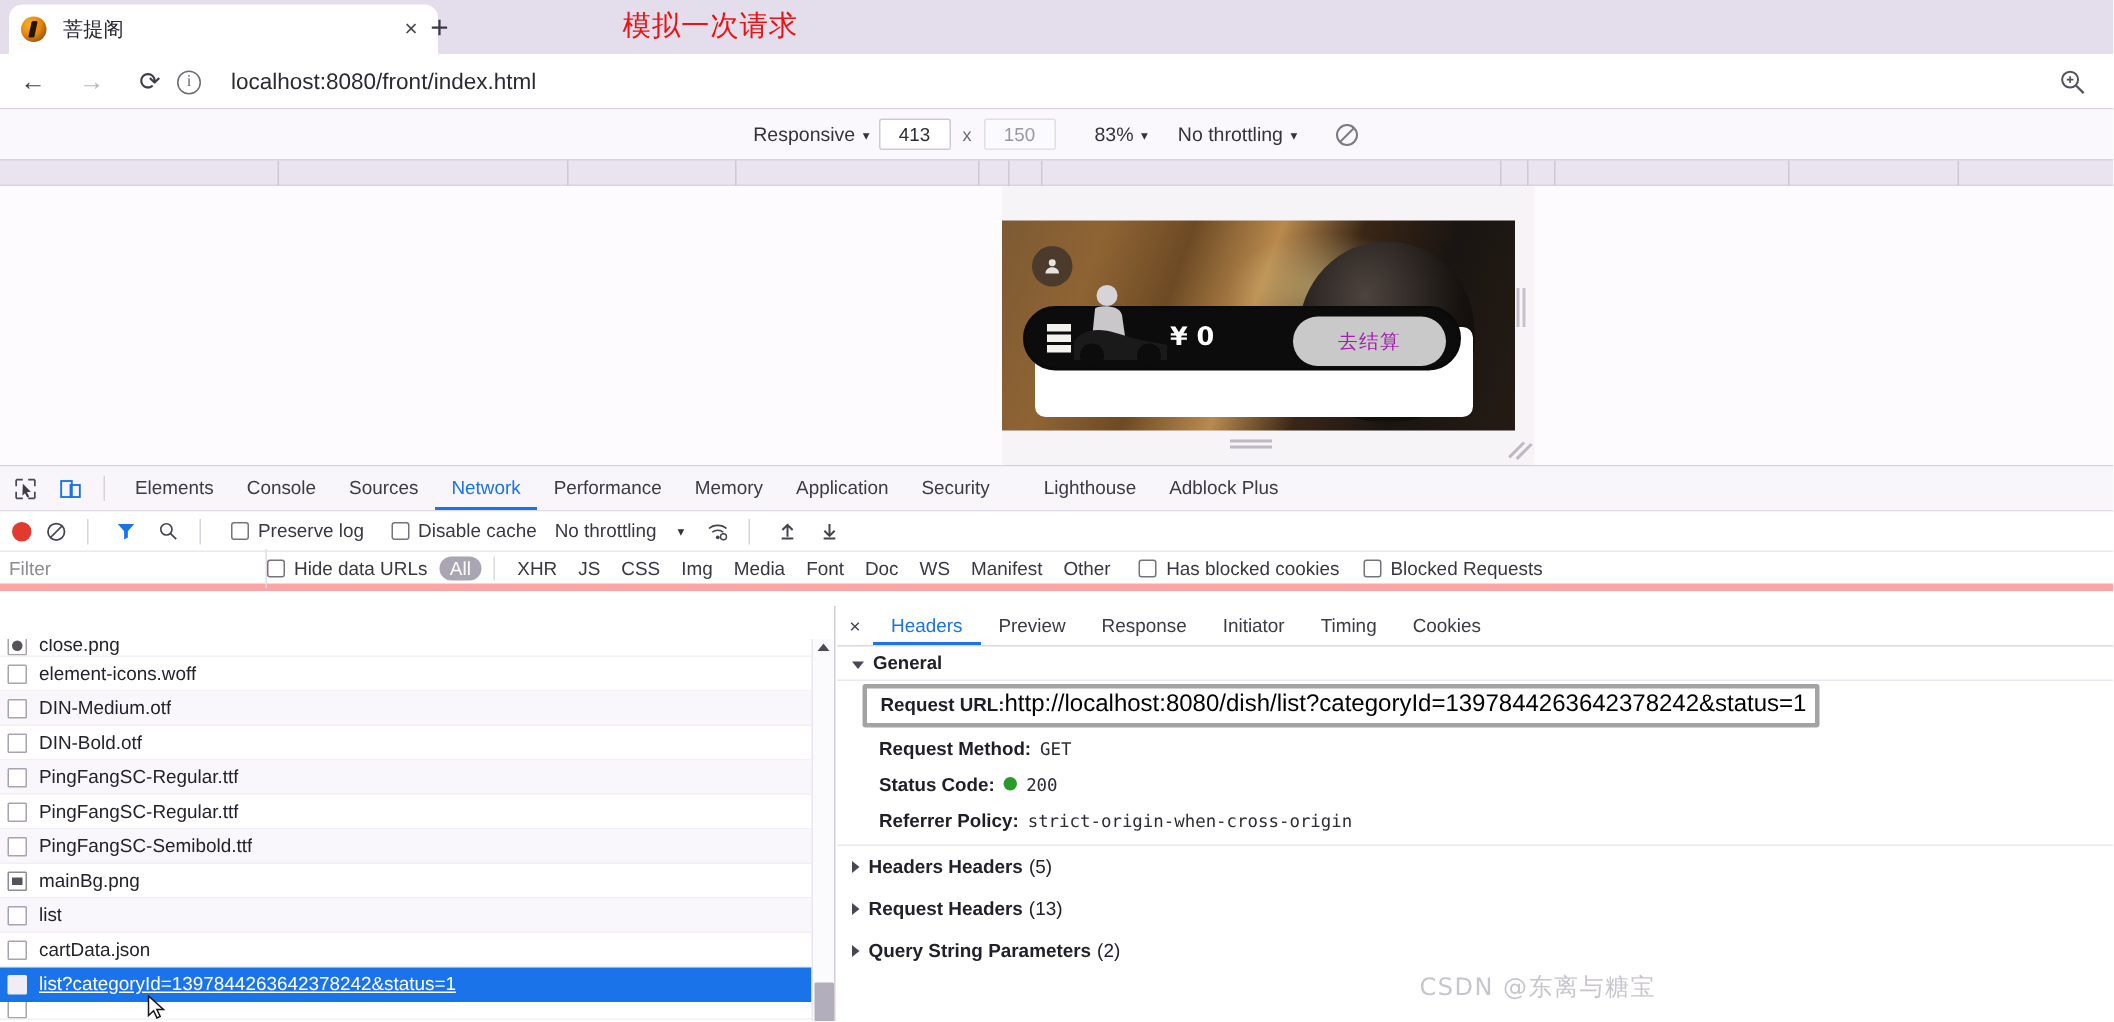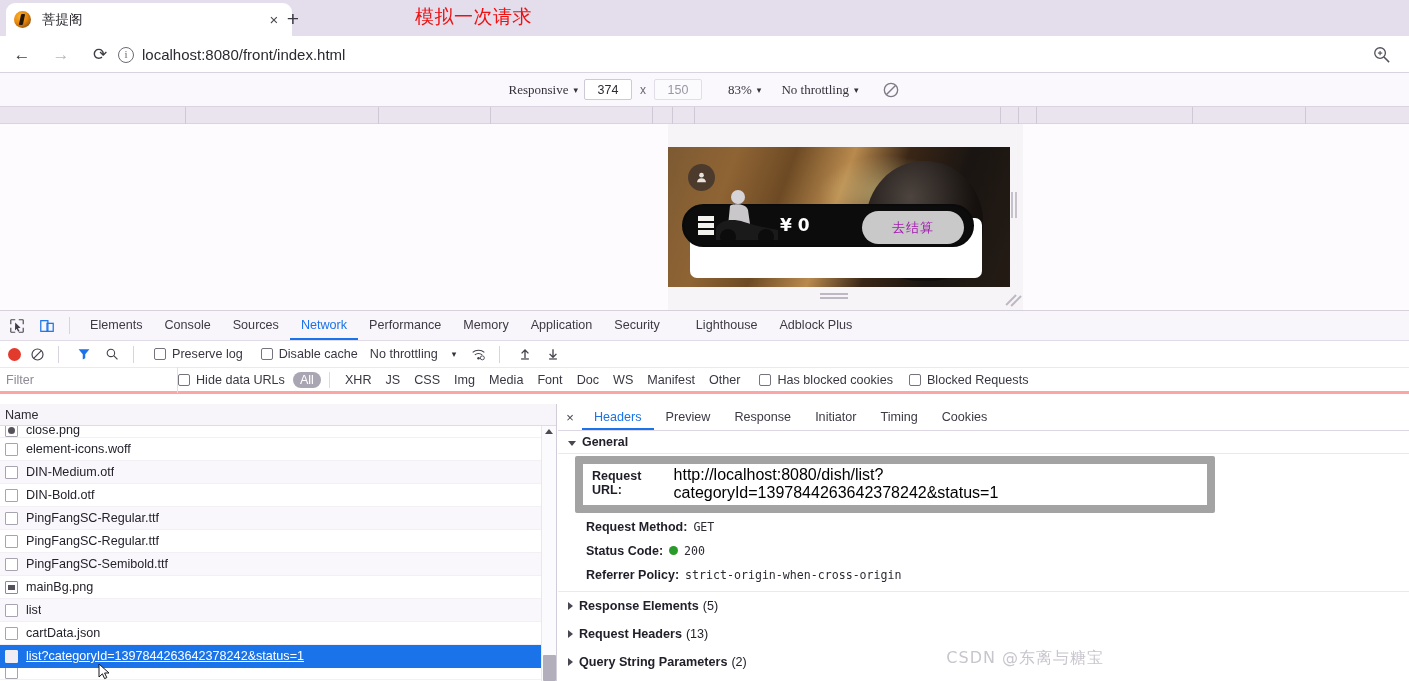"localhost:8080/front/index.html" .url-text { margin-left: 8px -> 20px }
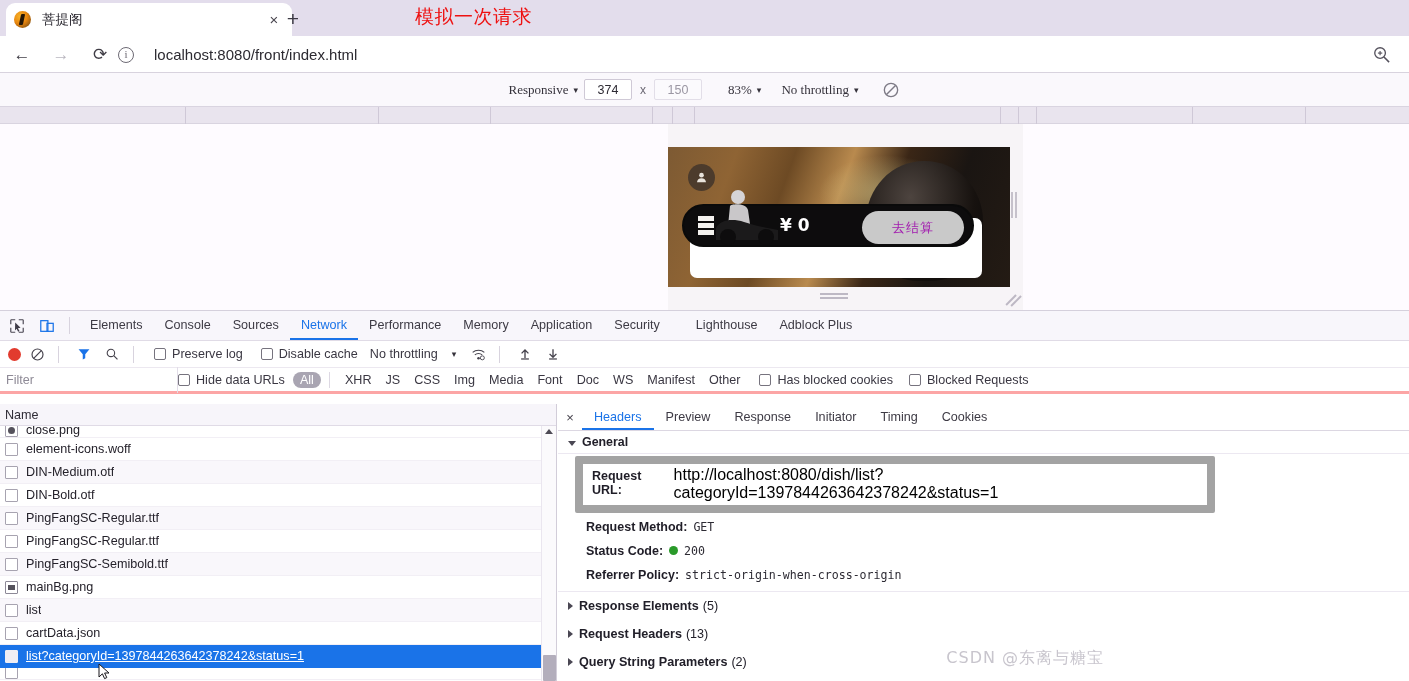"Responsive" .device-bar .seg { font-family: Liberation Serif, serif -> none }
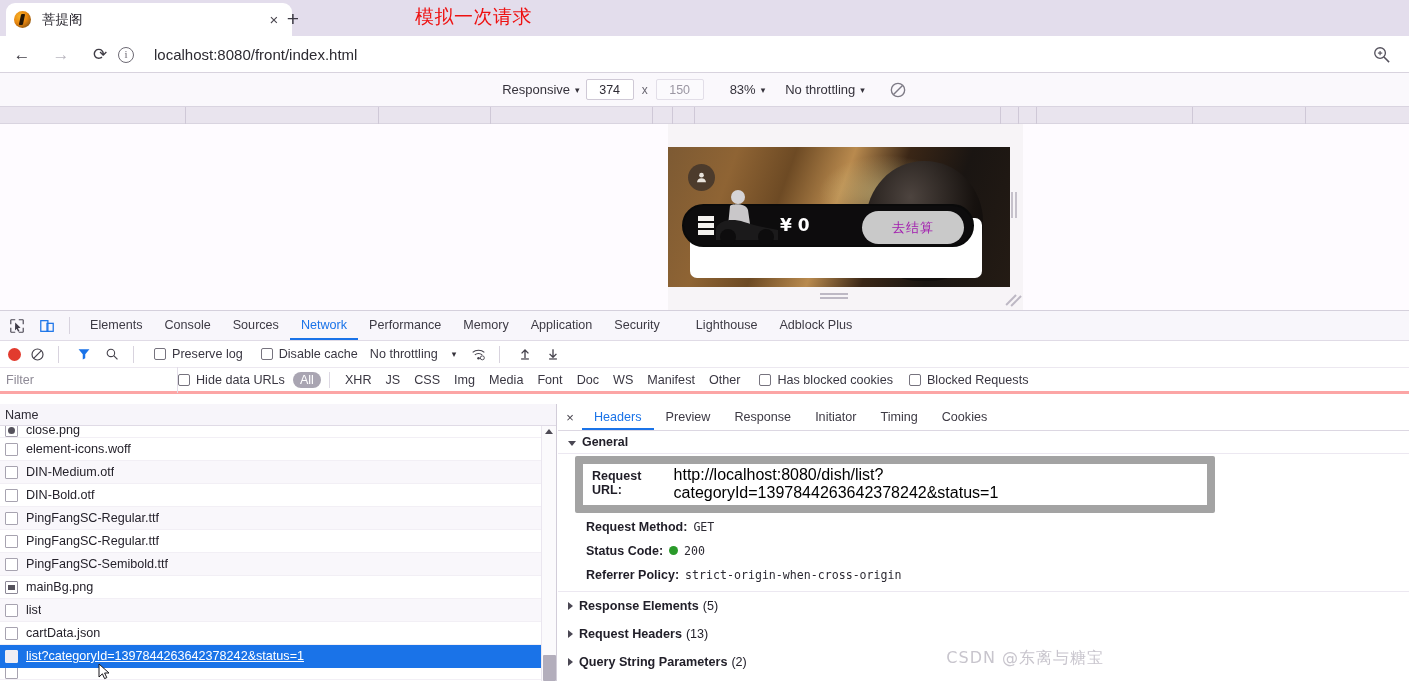"374" div.dim-box { text: 374 -> 413 }
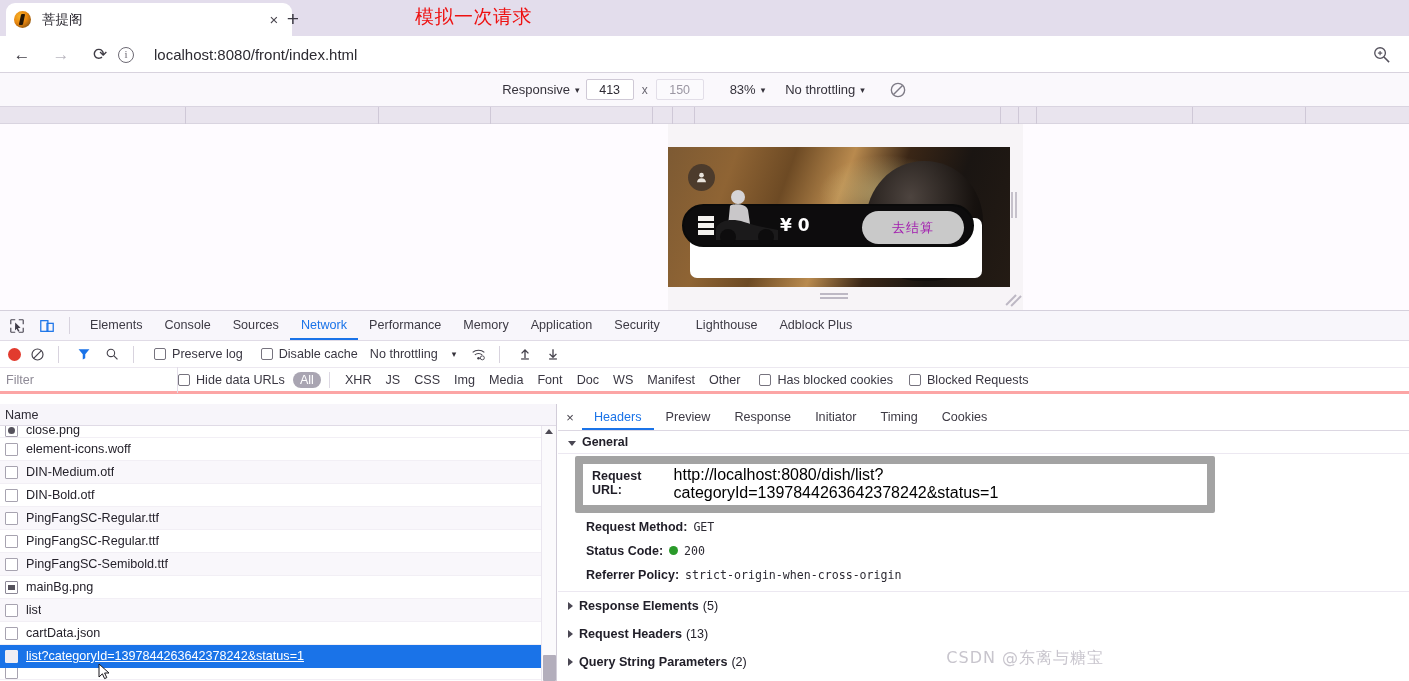"Filter" .filter-row { border-bottom: 3px solid #fca5a5 -> 5px solid #fca5a5 }
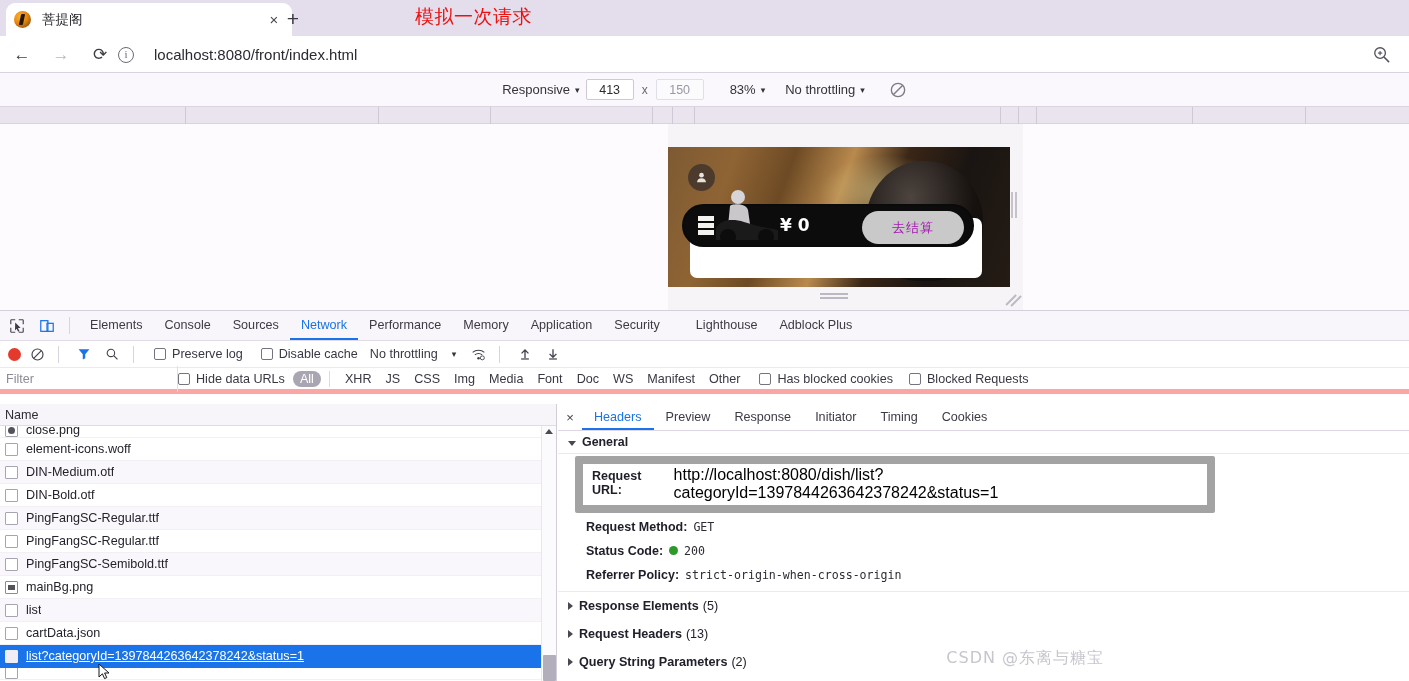"Name" div.req-head { html: <div>Name</div> -> none }
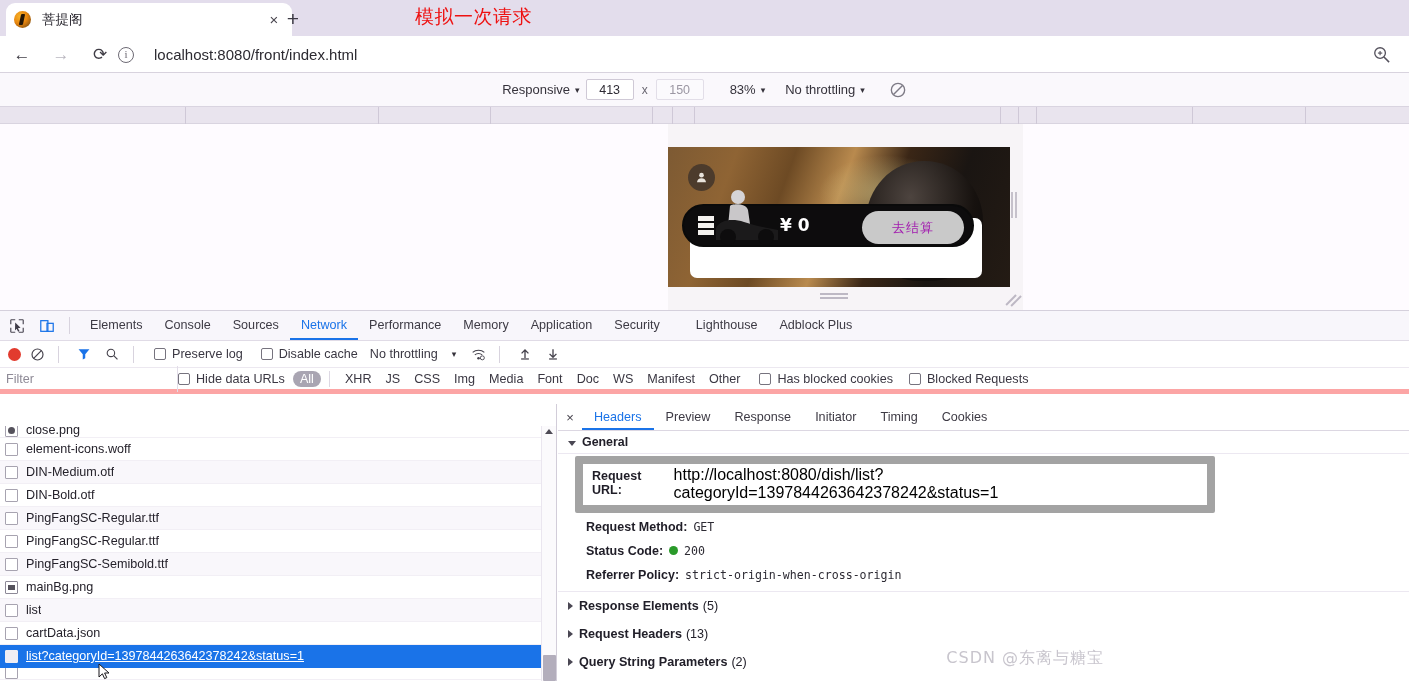"Request URL:" .url-highlight { border: 8px solid #a3a3a3 -> 3px solid #a3a3a3 }
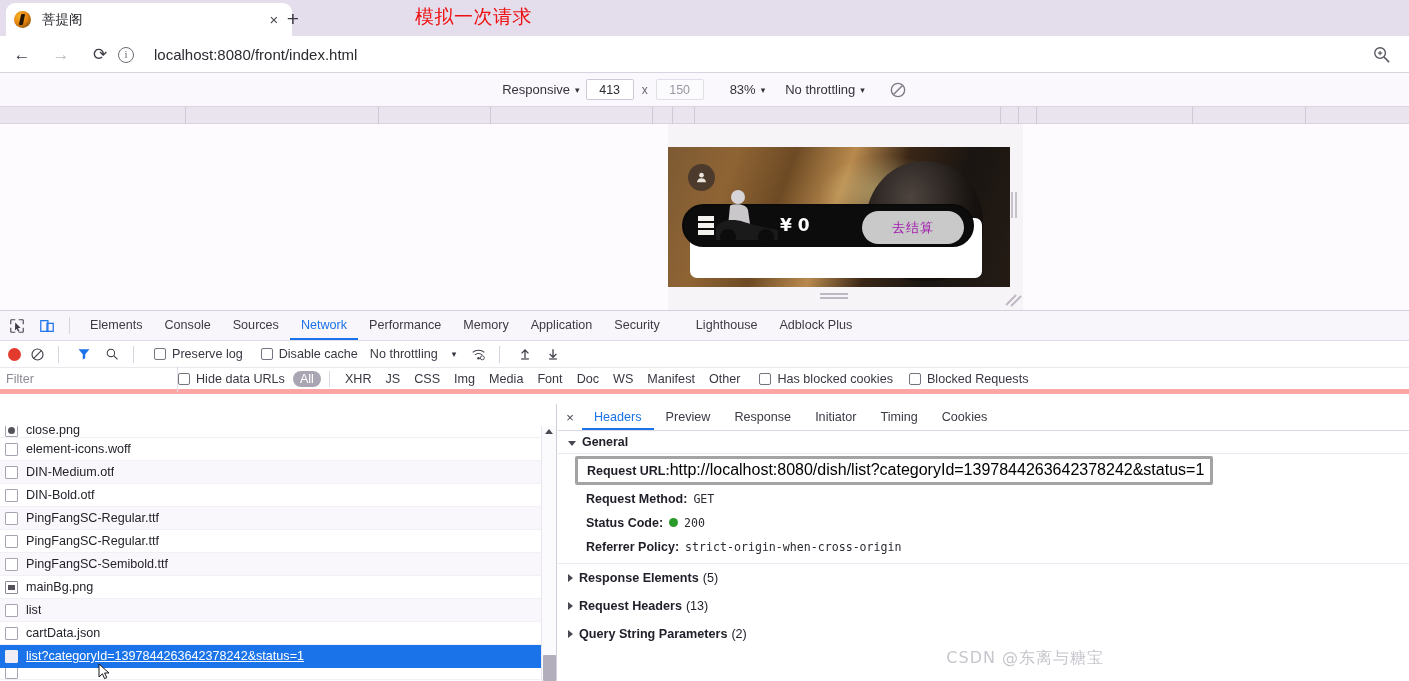"Response Elements" span.lbl { text: Response Elements -> Headers Headers }
